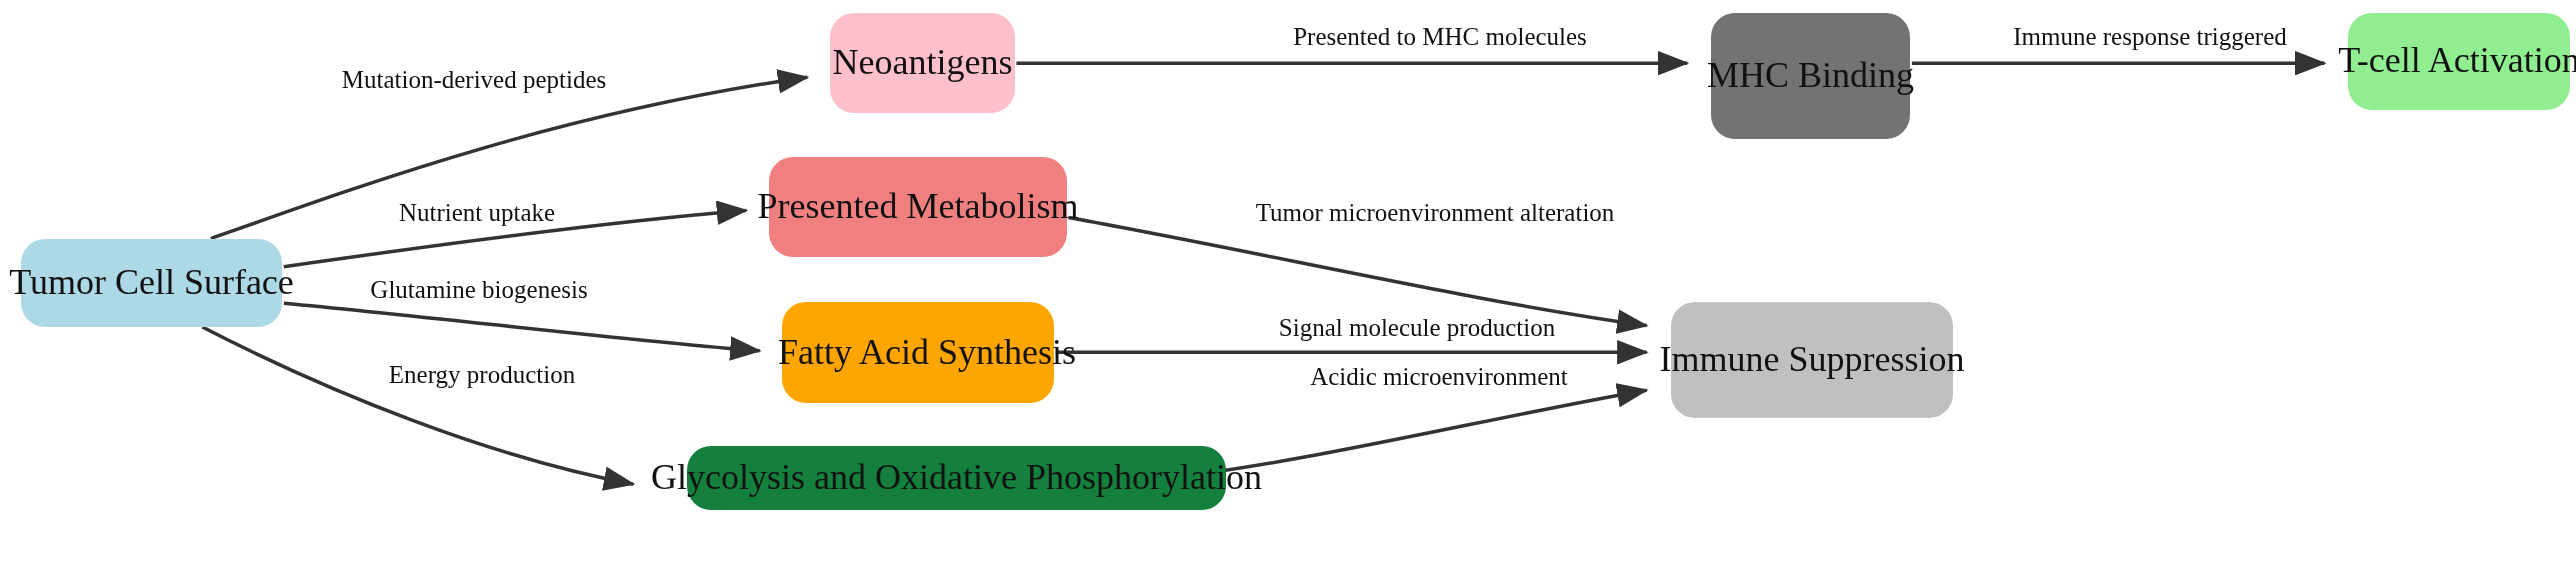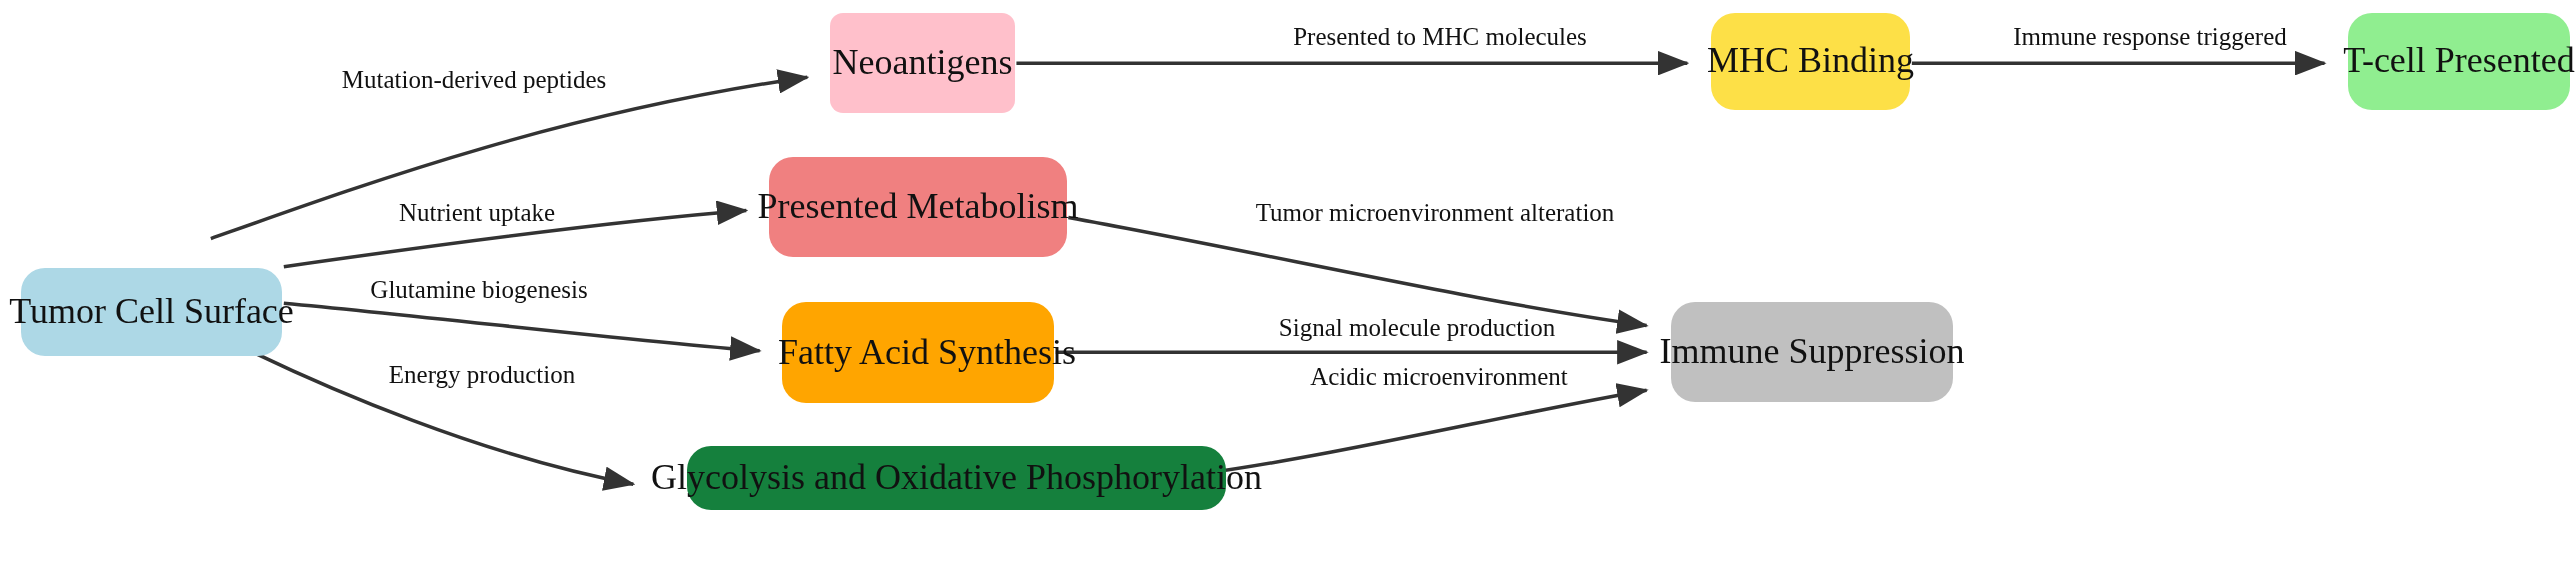"Neoantigens" div.node { border-radius: 13px -> none }
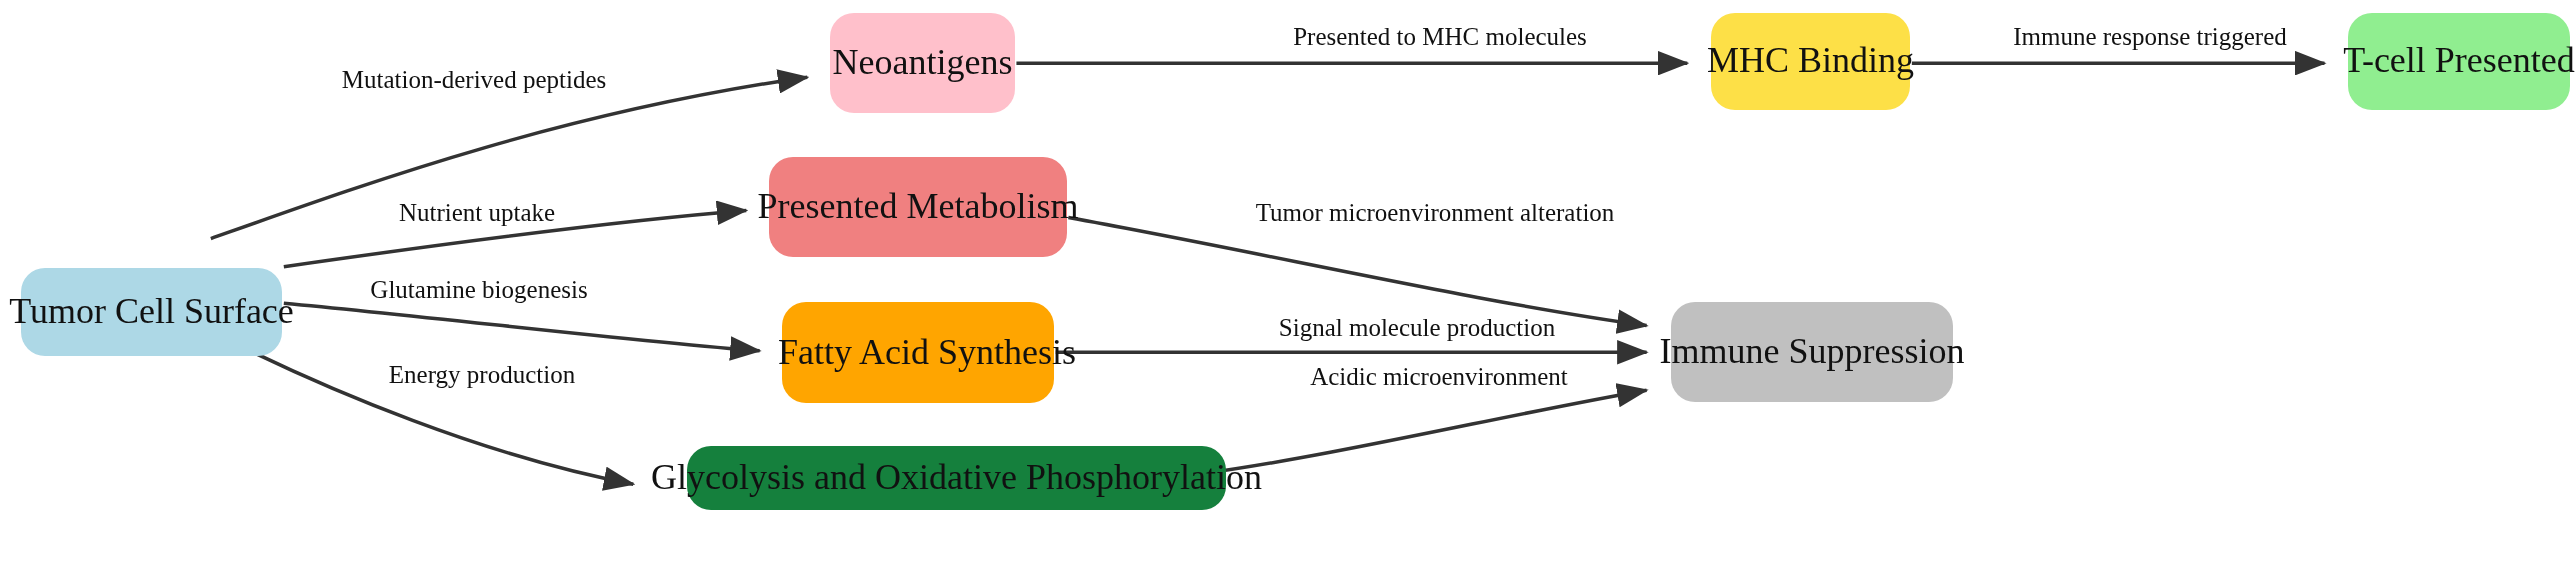"MHC Binding" div.node { background: #fde047 -> #737373; height: 97px -> 126px }
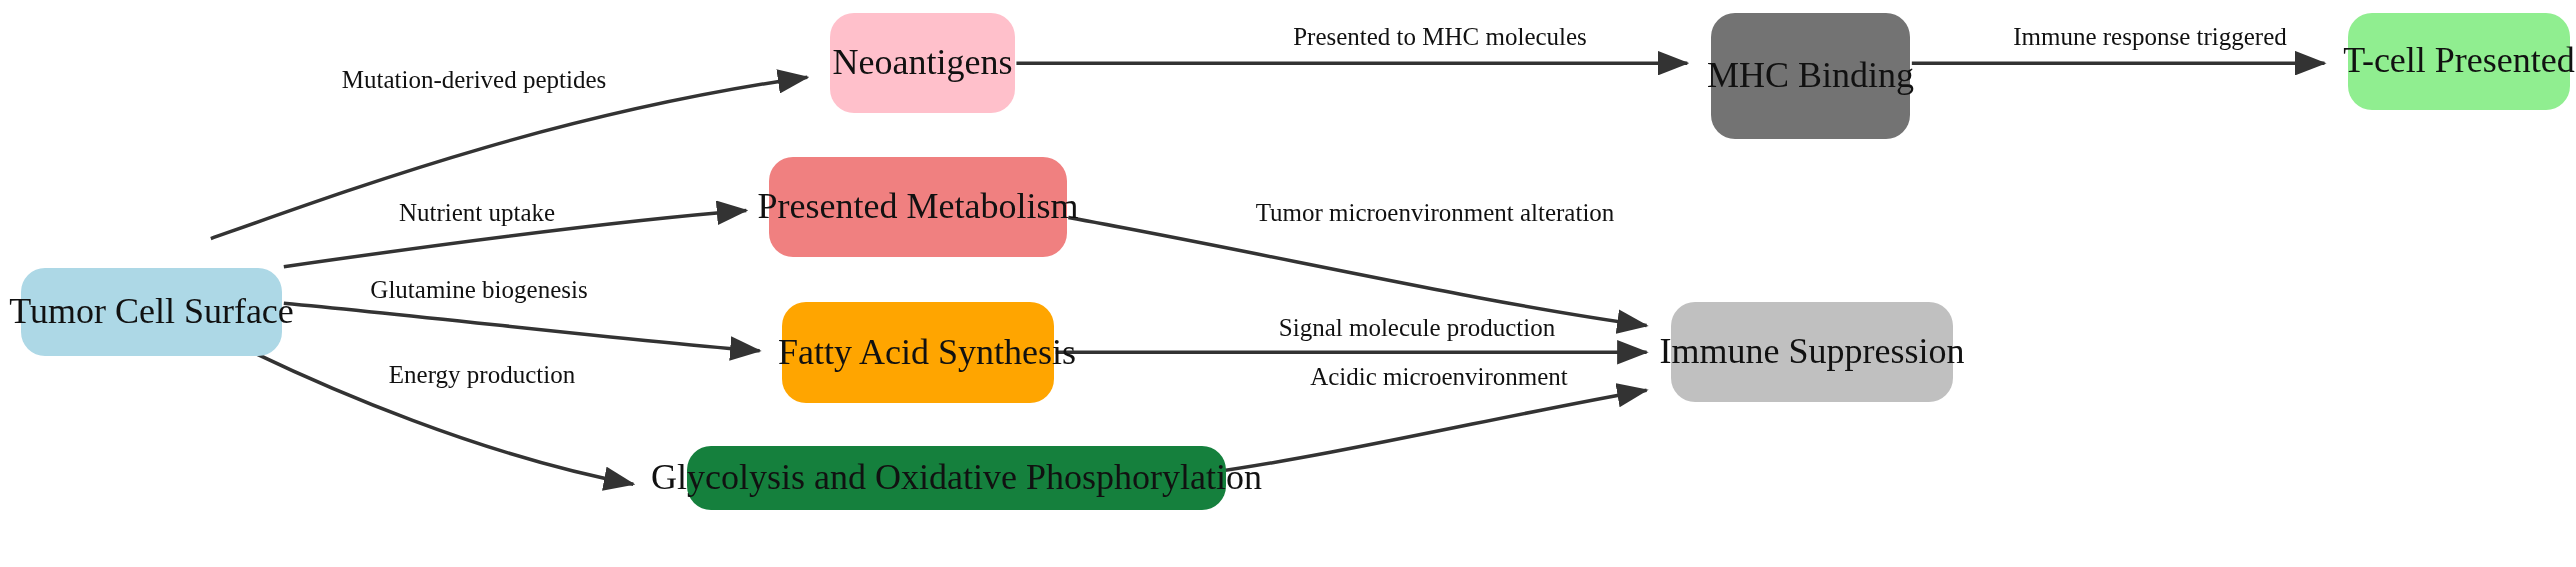"T-cell Presented" div.node { text: Presented -> Activation }
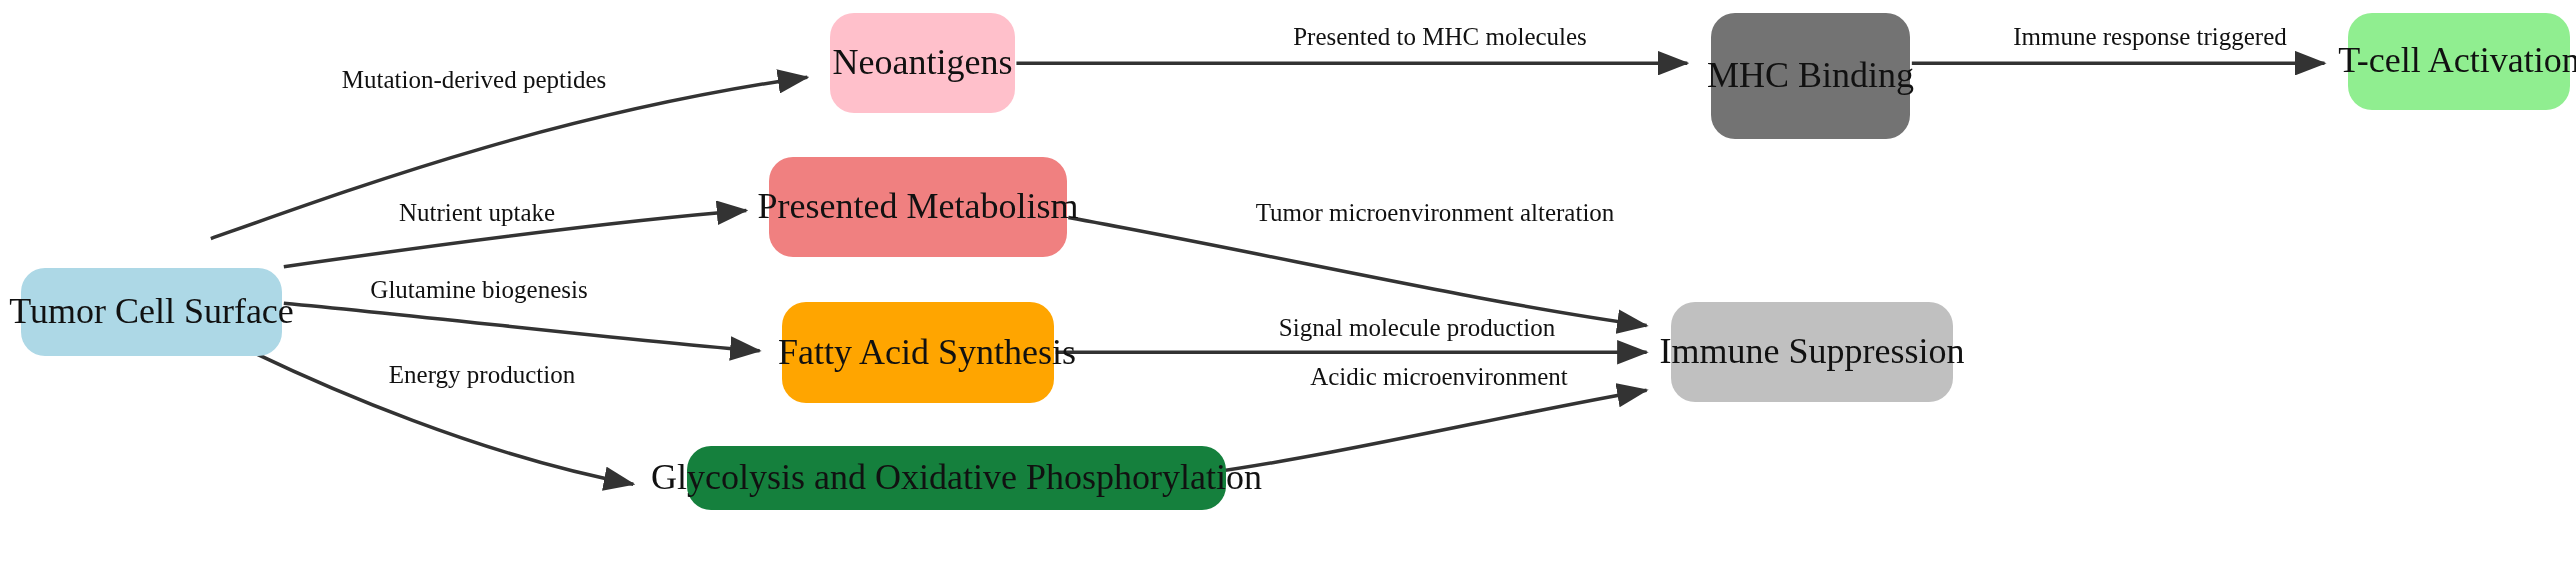"Tumor Cell Surface" div.node { margin-top: 29px -> none }
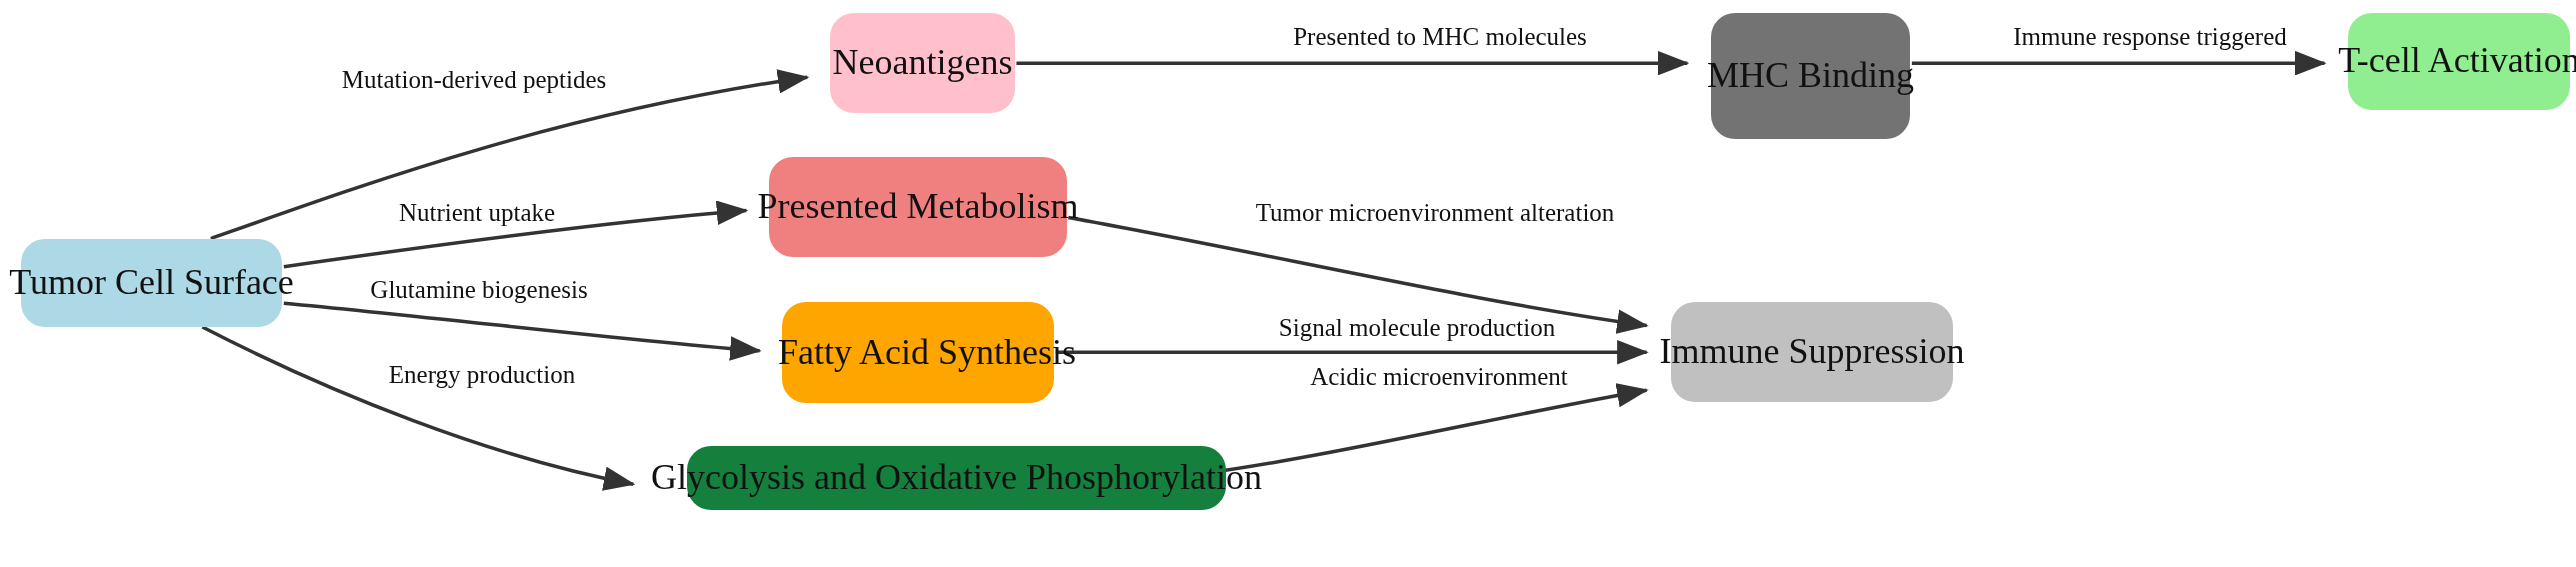"Immune Suppression" div.node { height: 100px -> 116px }
